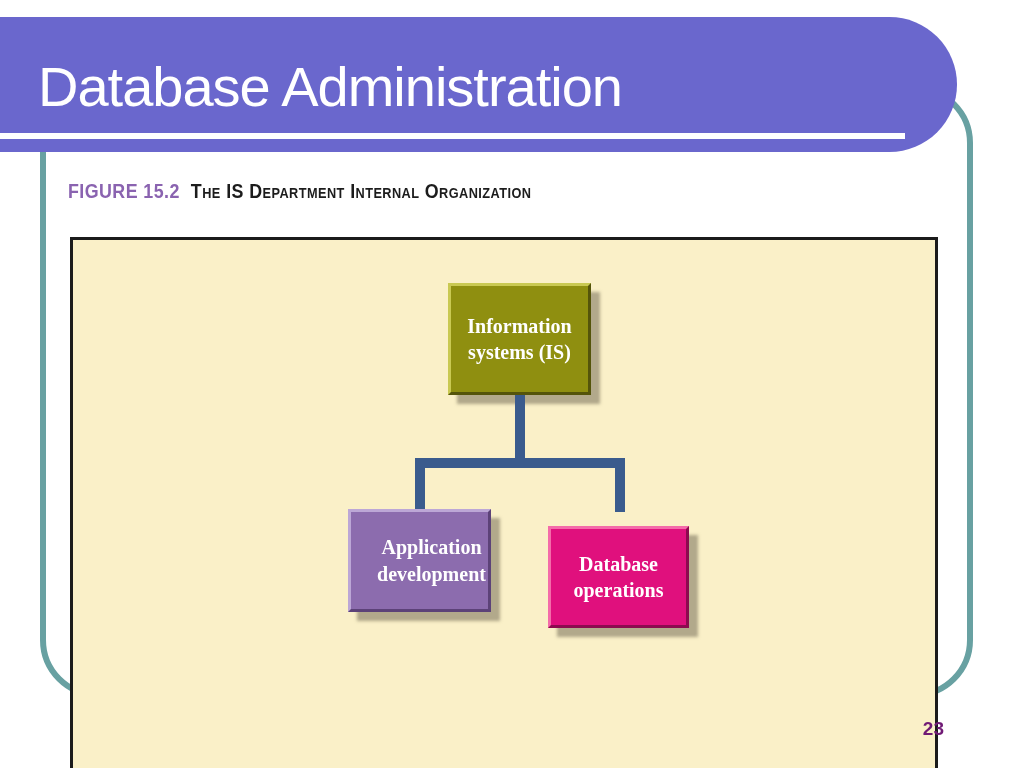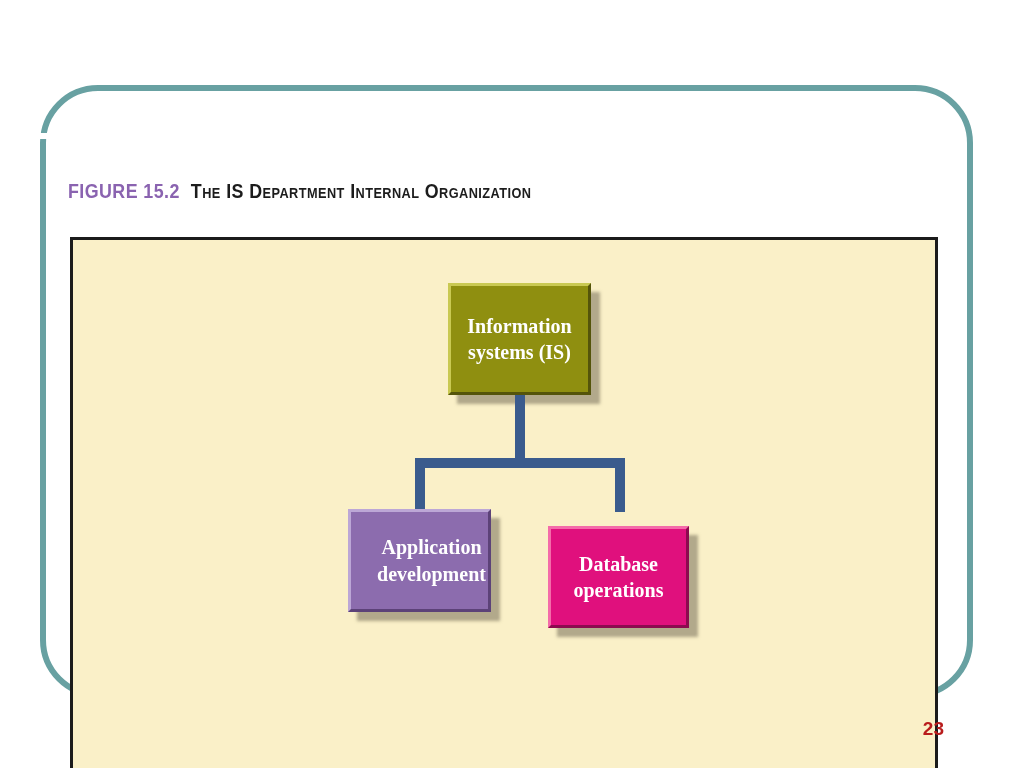"Database Administration" div.header-banner { html: none -> <div> <div>Database Administration</div> </div> }
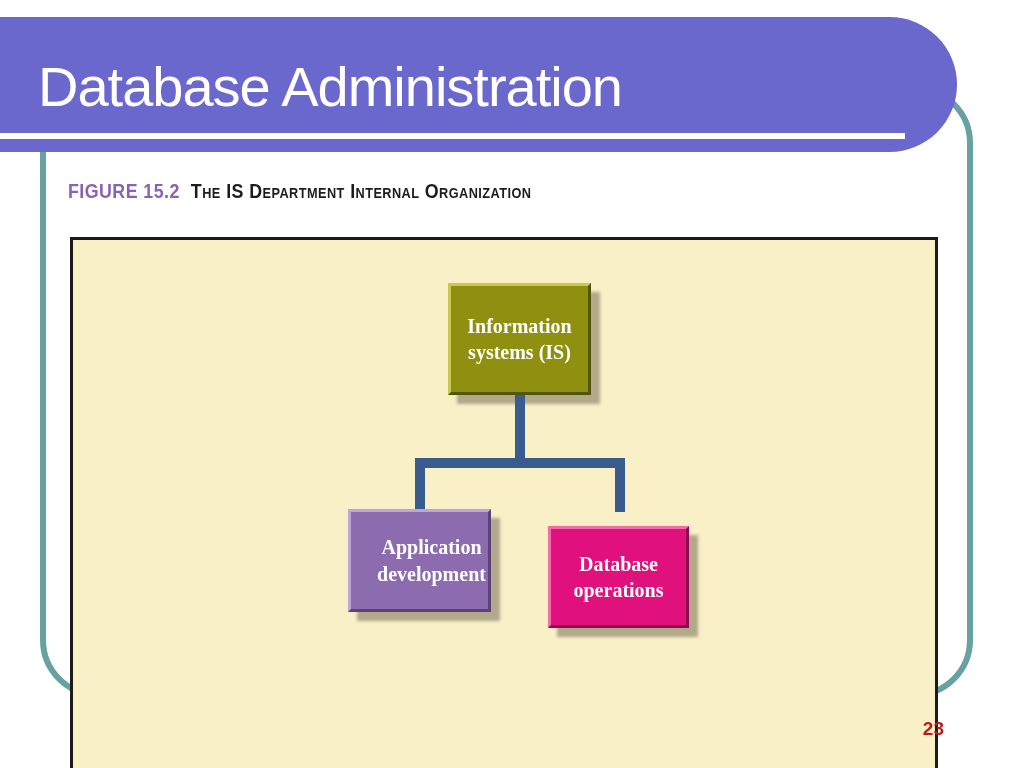"23" .page-number { color: #b91c1c -> #701a75 }
